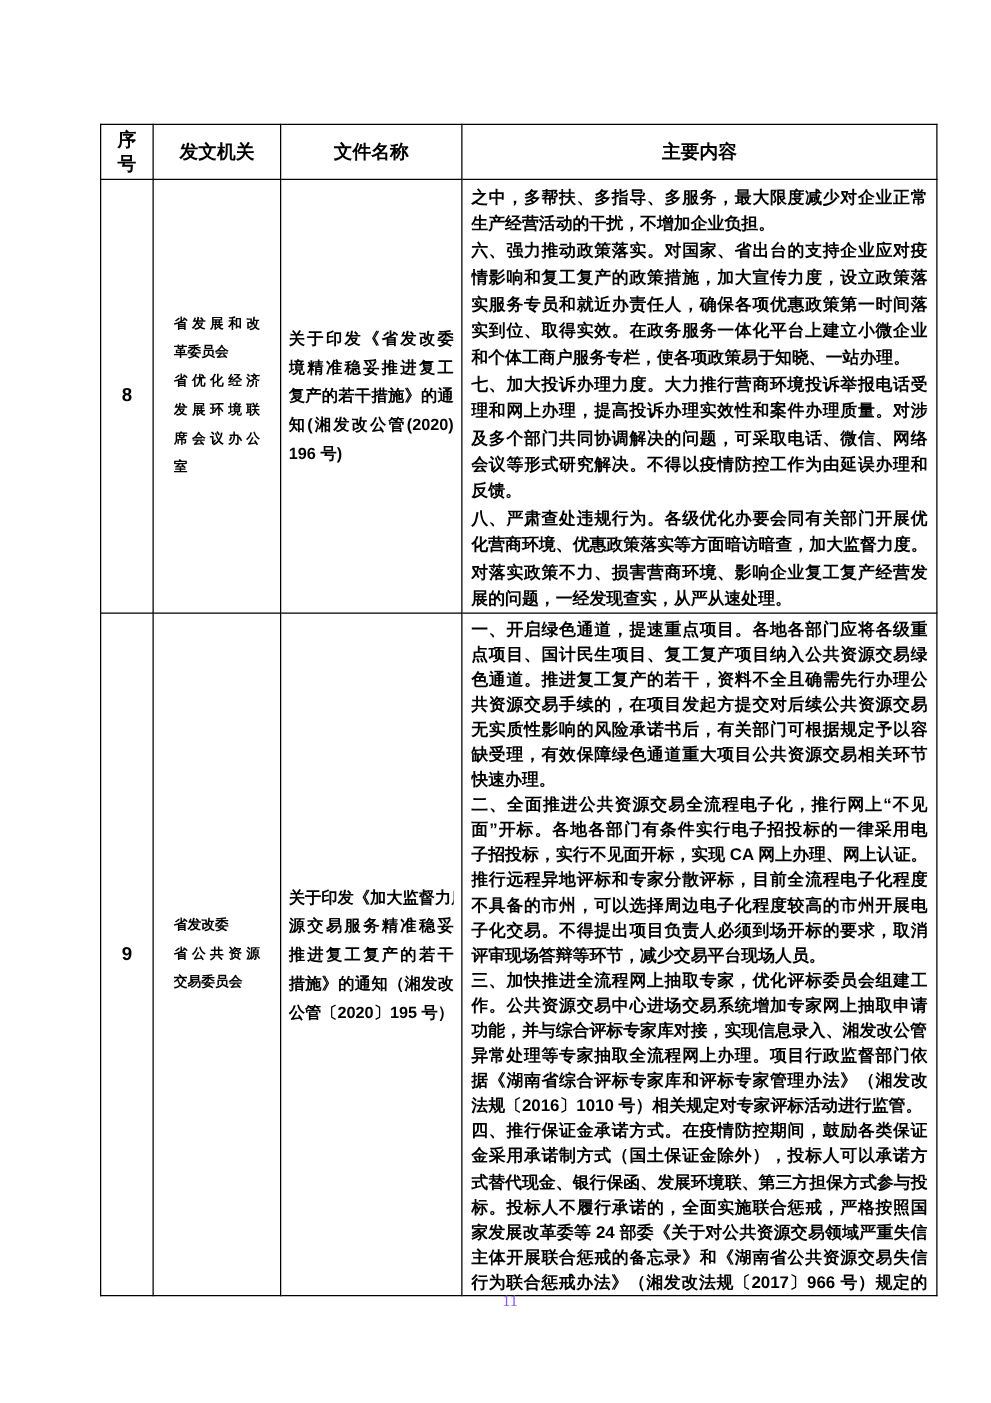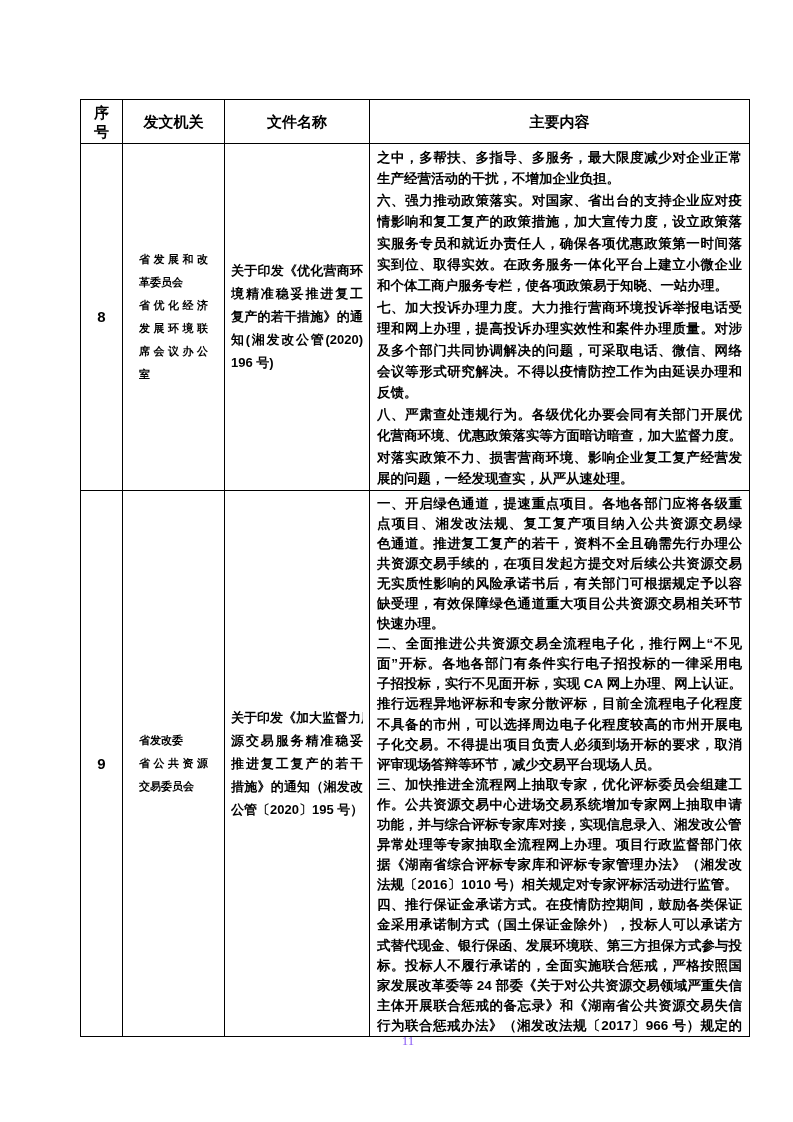"关于印发《优化营商环" div.line { text: 优化营商环 -> 省发改委 }
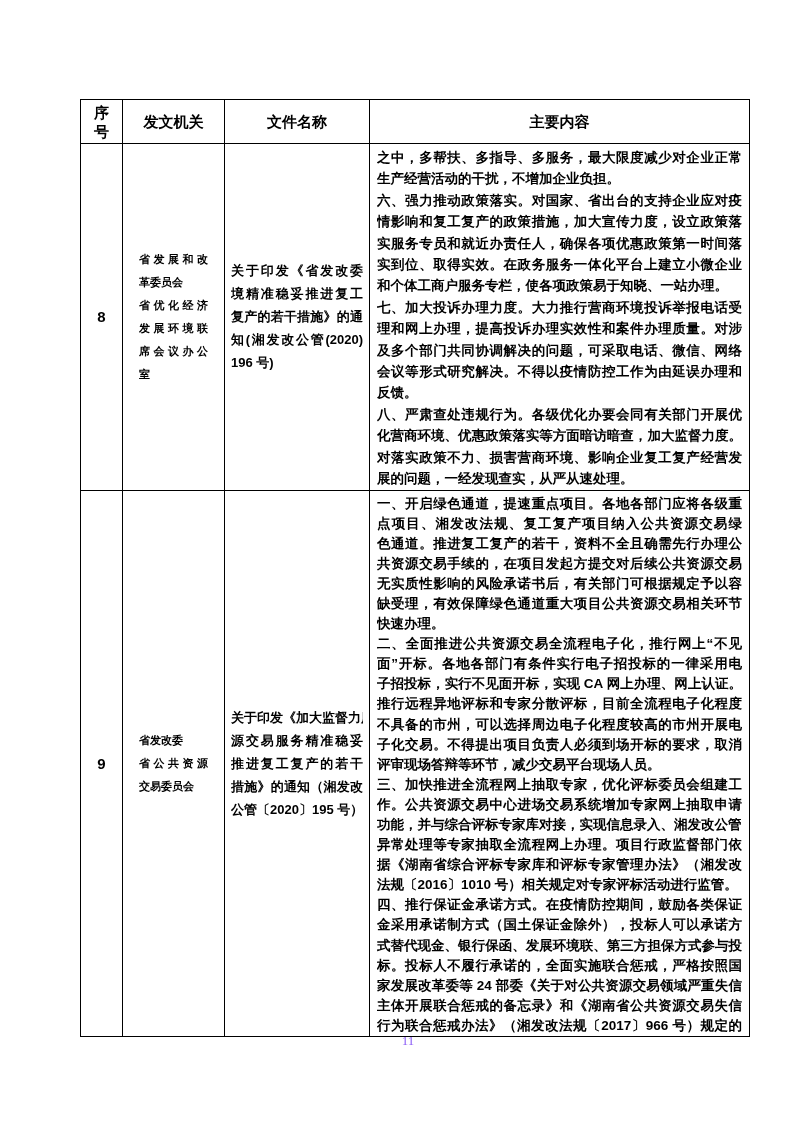"点项目、湘发改法规、复工复产项目纳入公共资源交易绿" div.line { text: 湘发改法规 -> 国计民生项目 }
